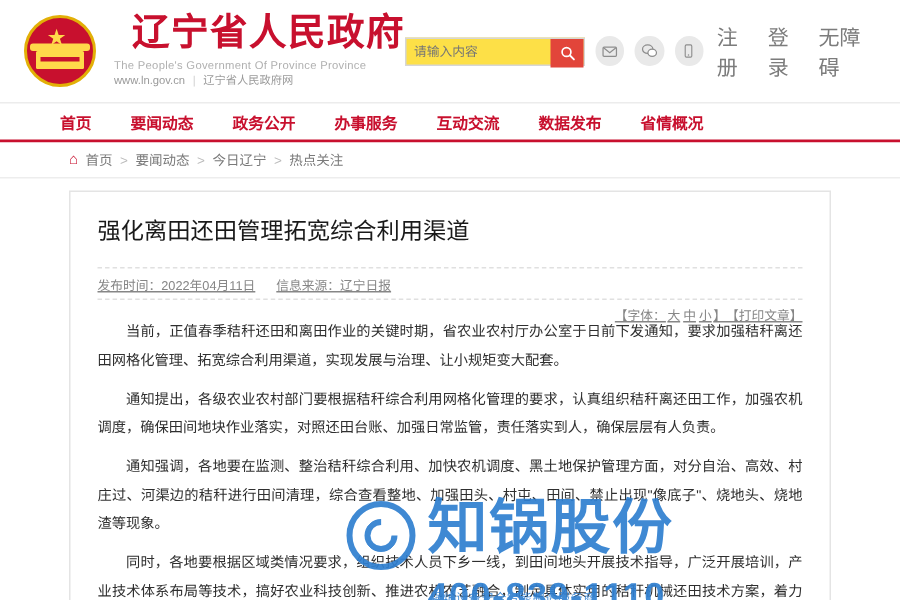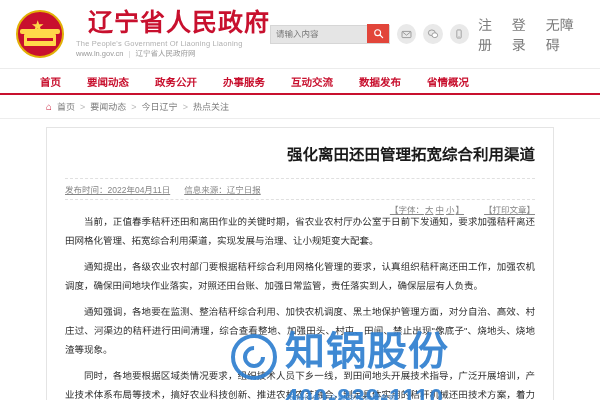"请输入内容" .searchbox { align-items: flex-end -> flex-start; background: #e5e5e5 -> #fde047 }
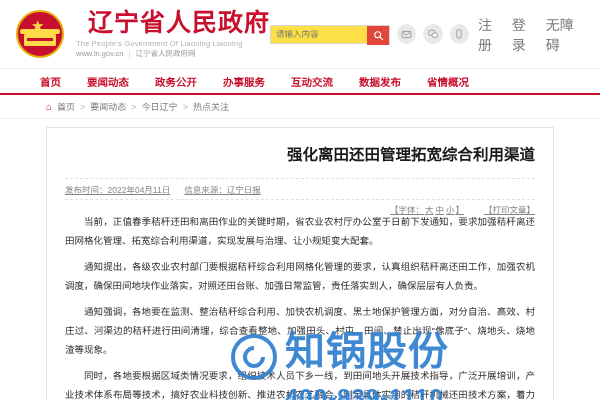"The People's Government Of Liaoning" div.site-title-en { text: Liaoning Liaoning -> Province Province }
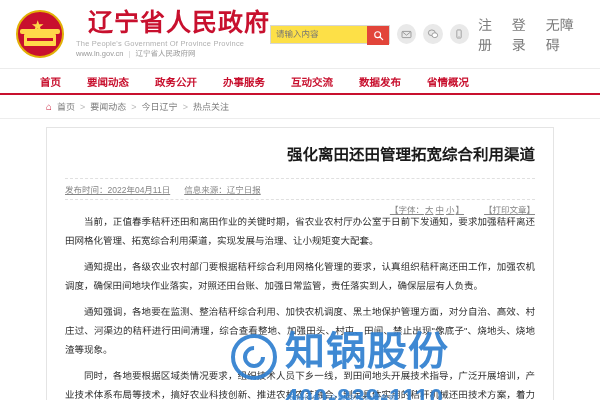"强化离田还田管理拓宽综合利用渠道" .art-title { font-weight: bold -> normal; text-align: right -> left }
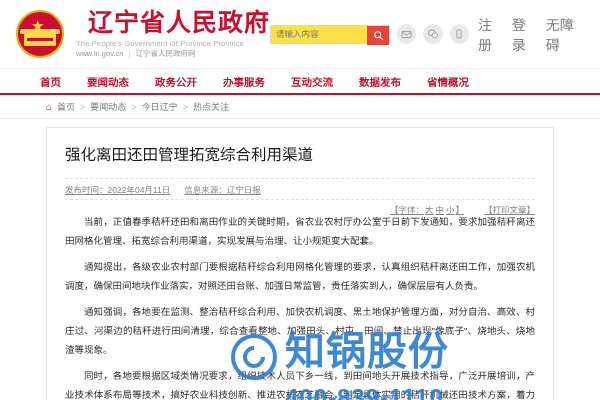"【字体：大 中 小】" .meta .right { gap: 20px -> 0 }
